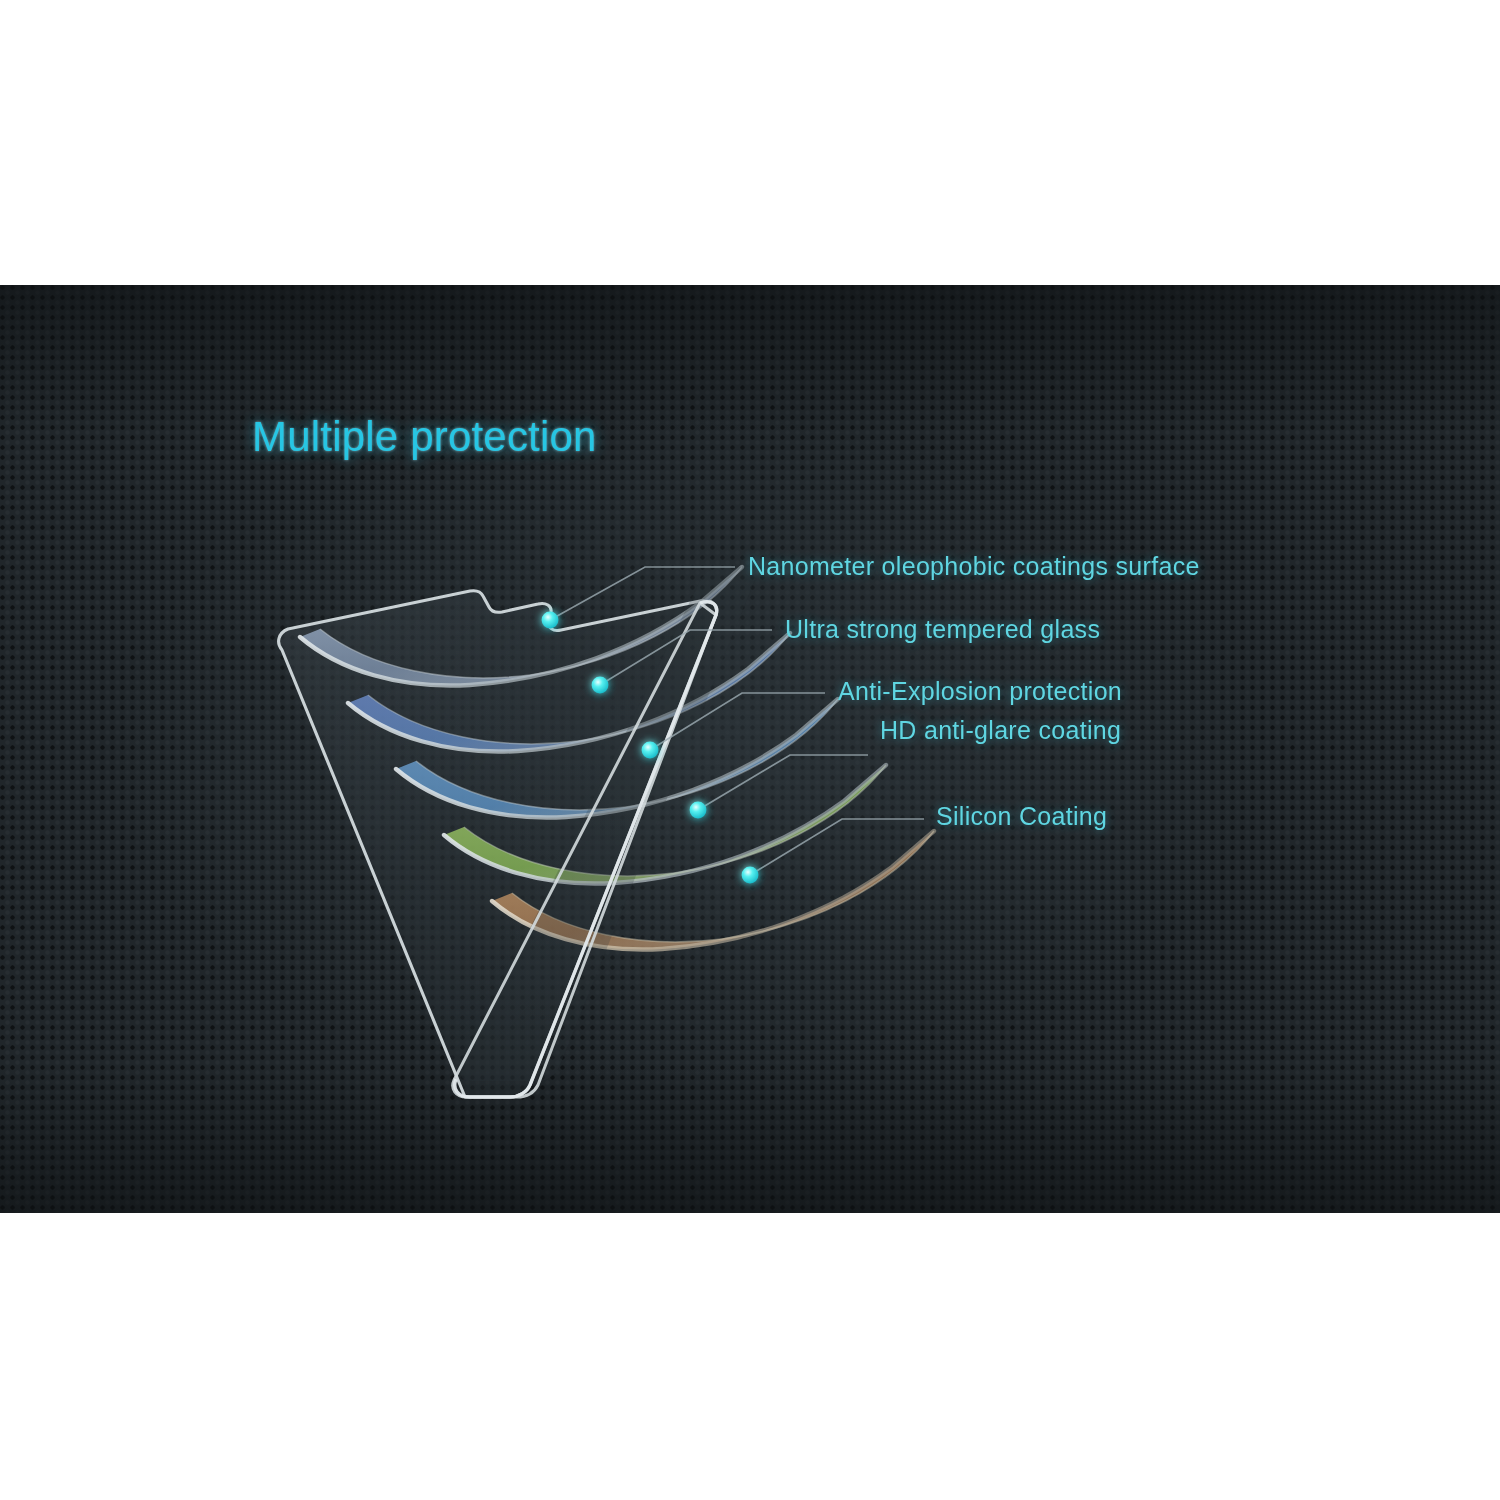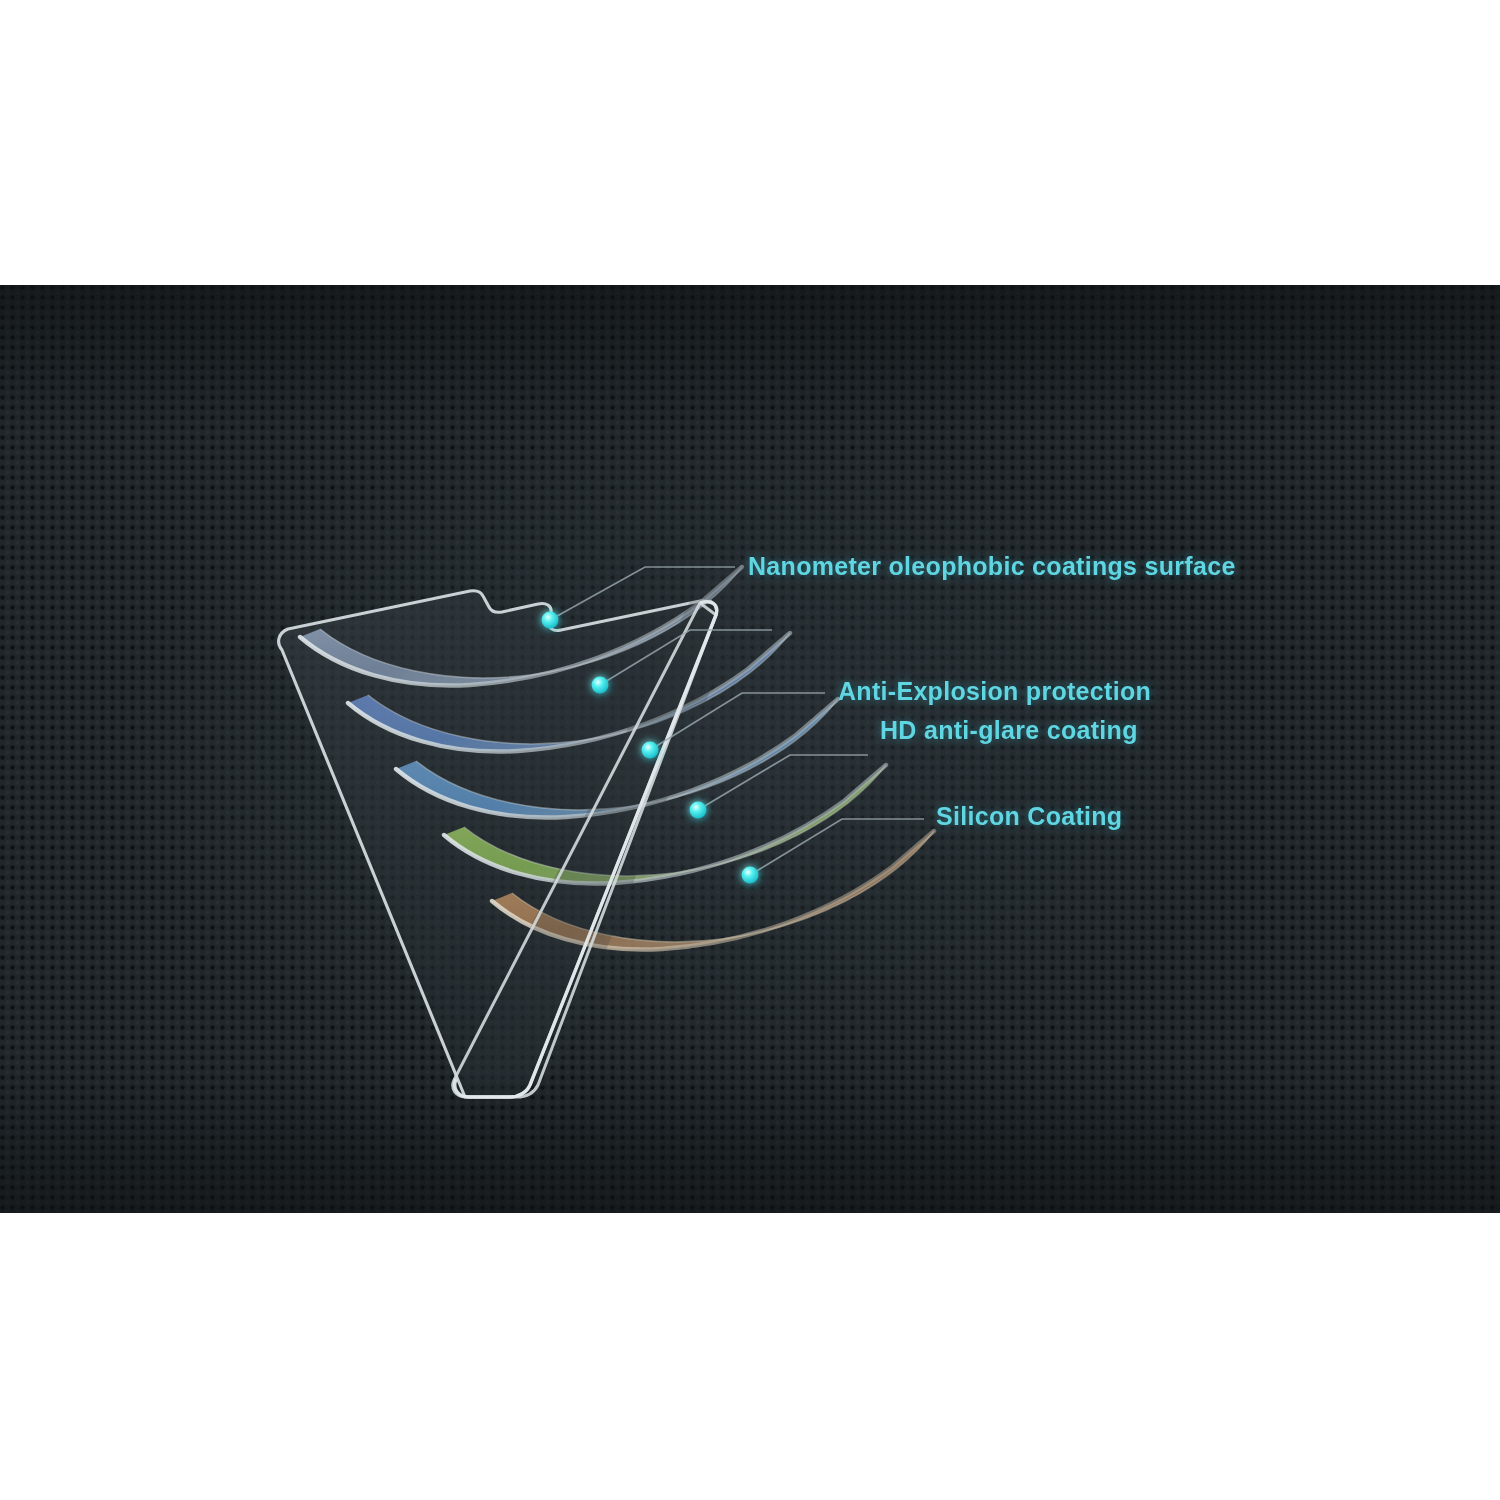"Multiple protection" div { html: none -> <div>Multiple protection</div> }
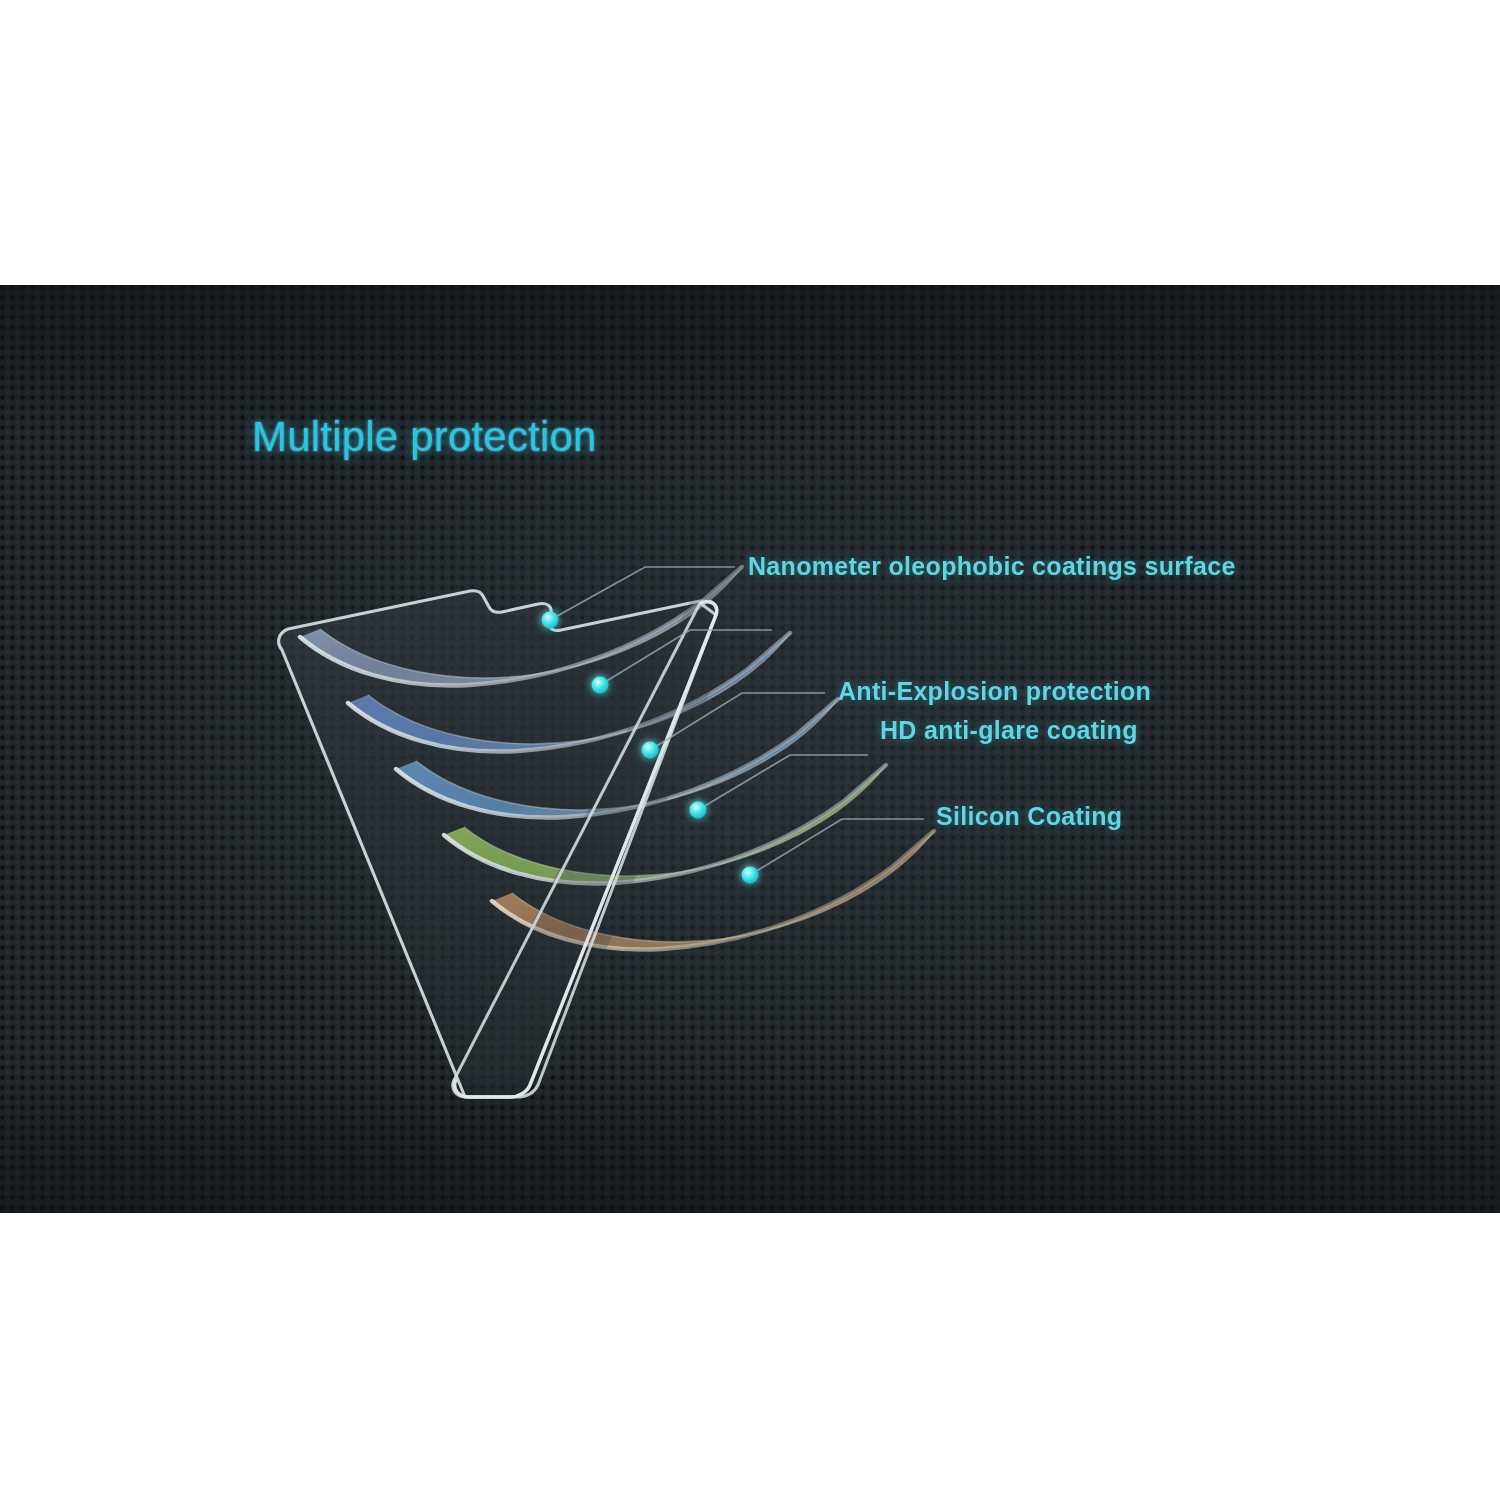"Nanometer oleophobic coatings surface" .callout-label { font-weight: 700 -> 400 }
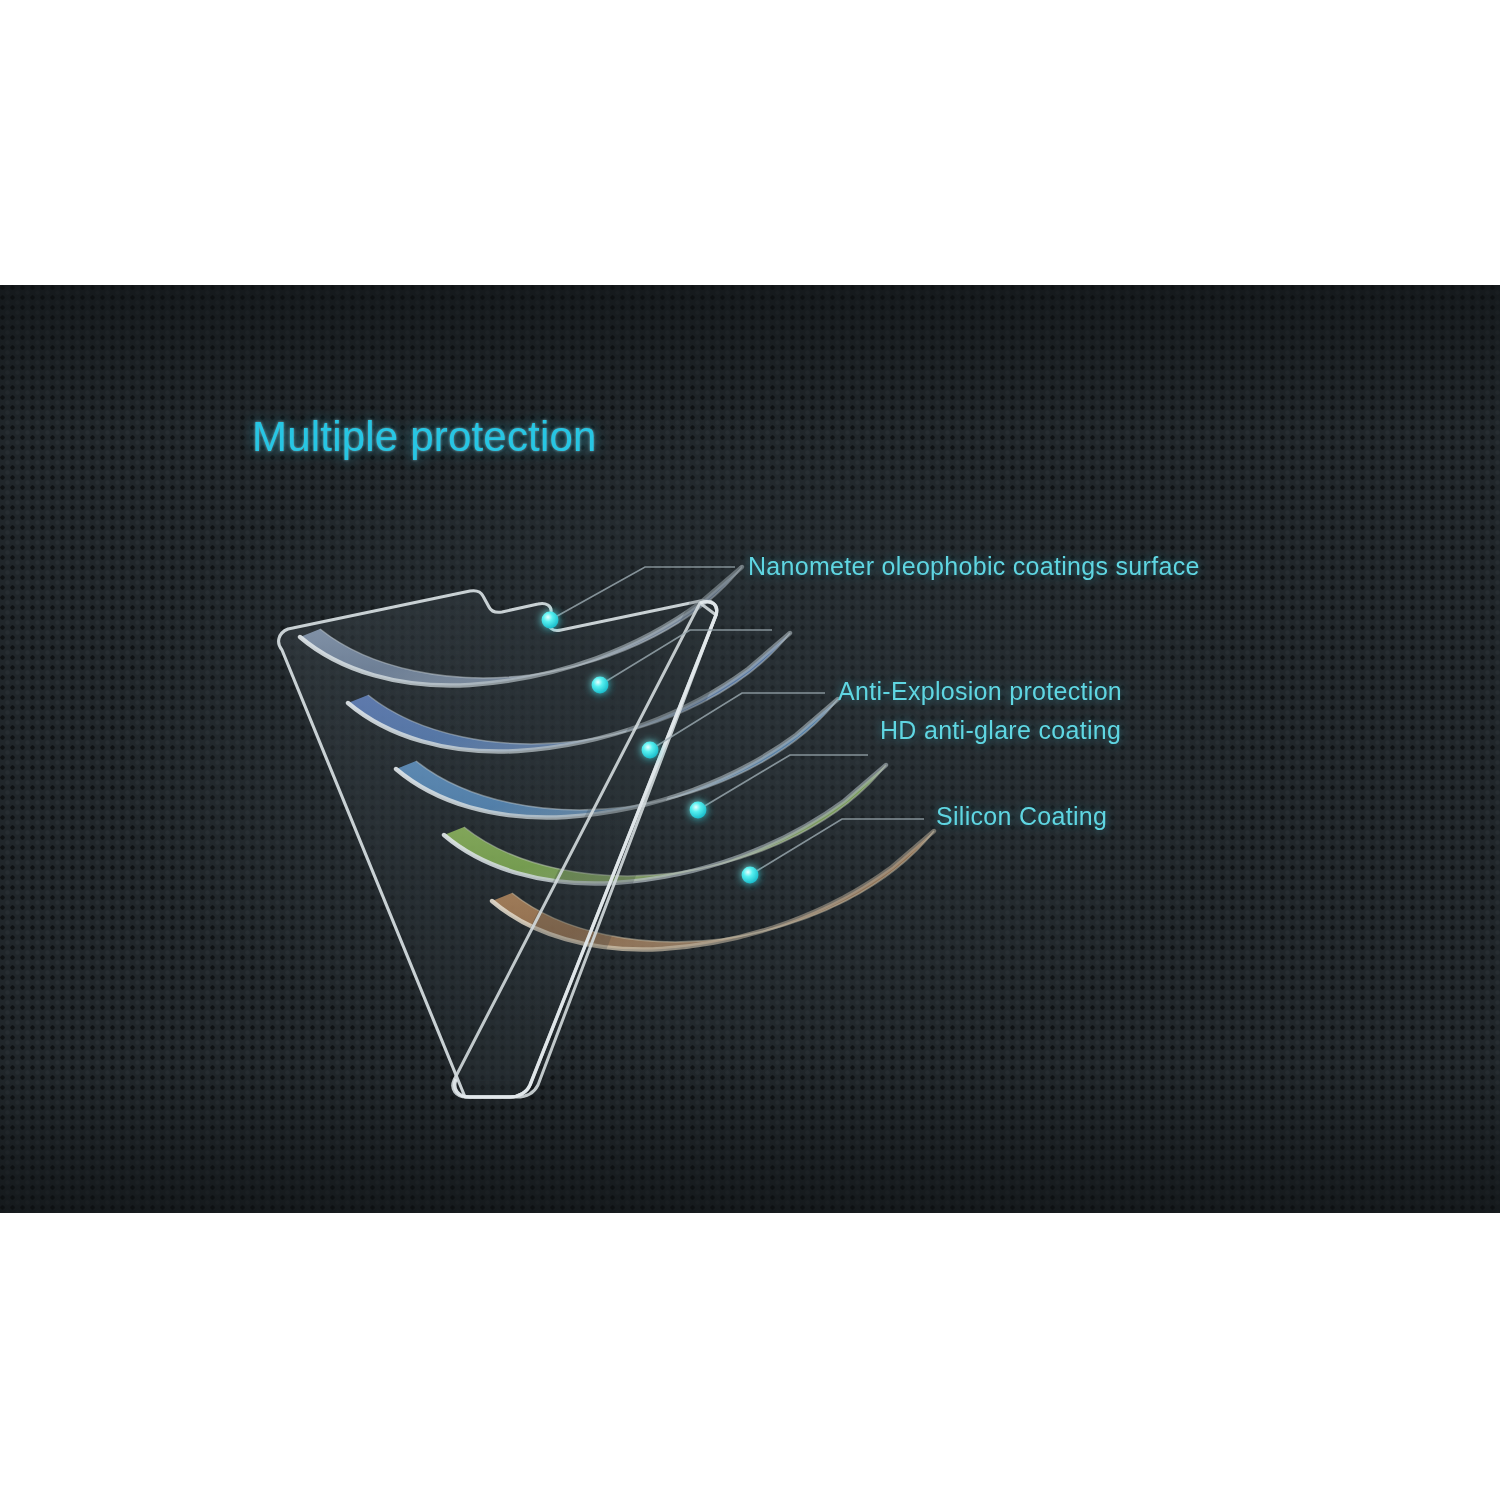"Ultra strong tempered glass" div.callout-label { html: none -> <div>Ultra strong tempered glass</div> }
